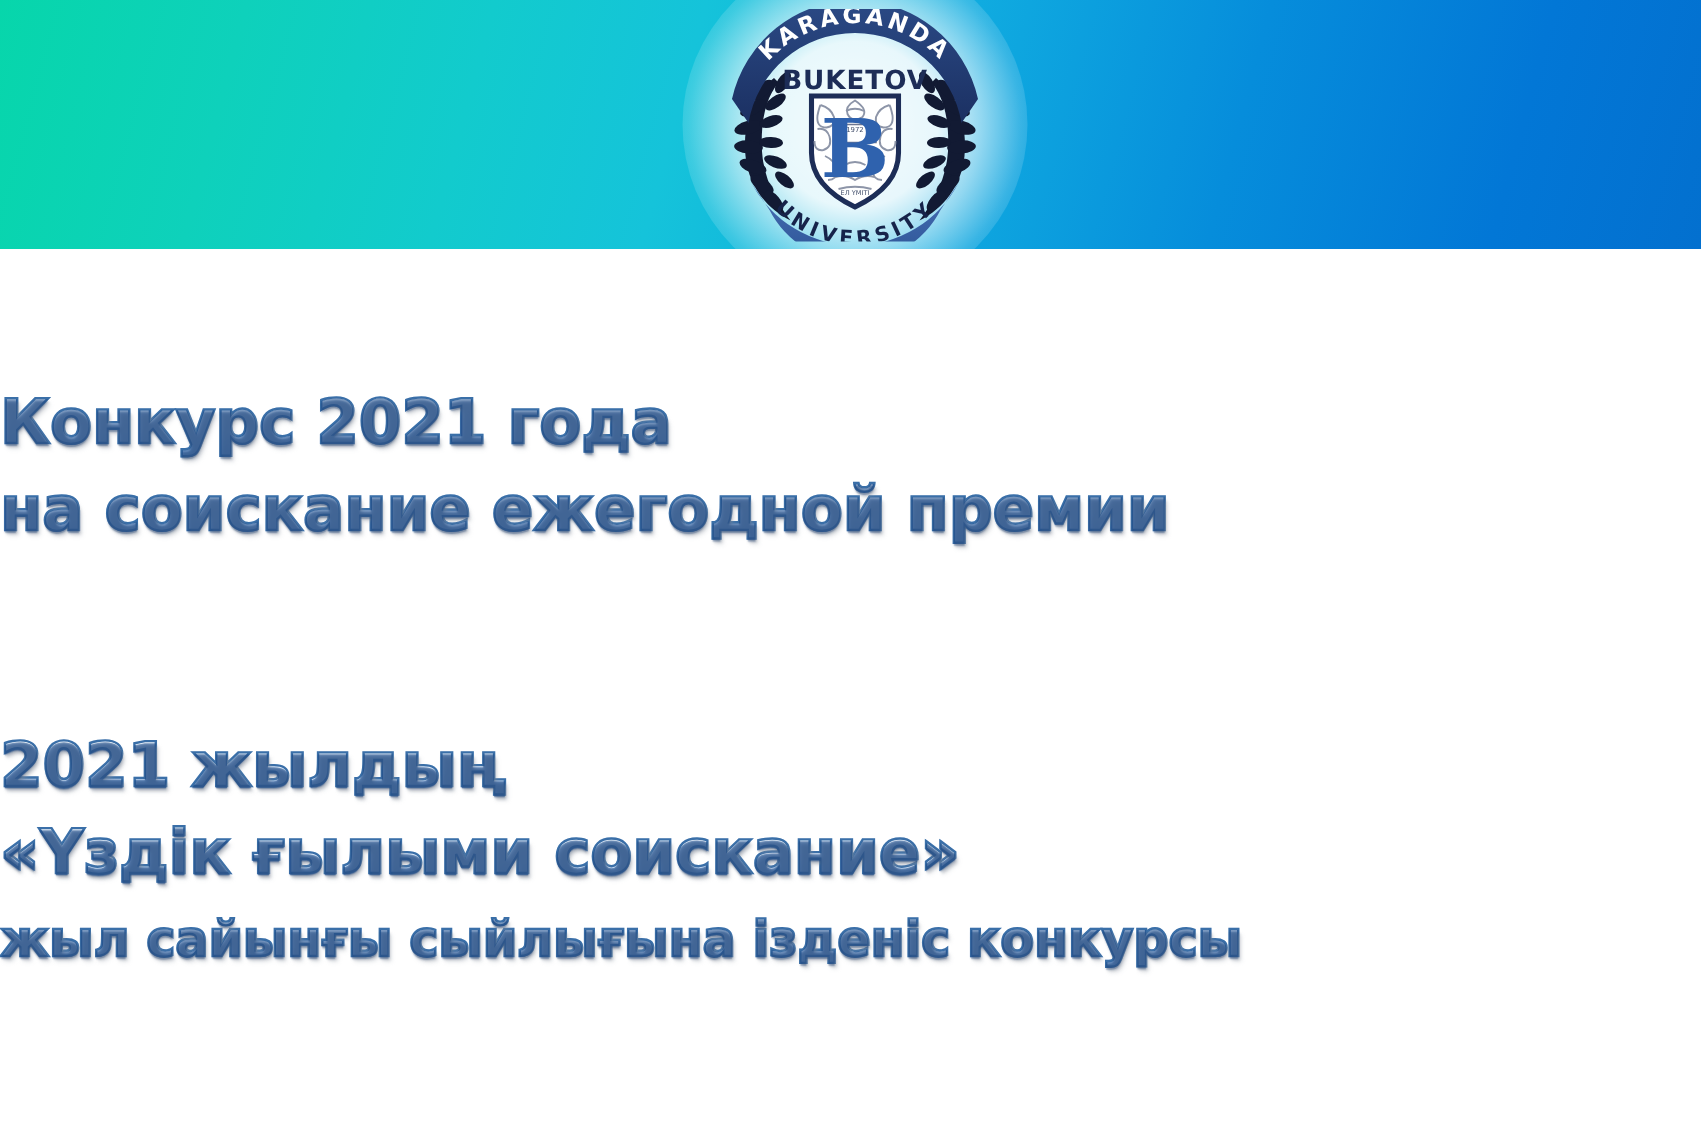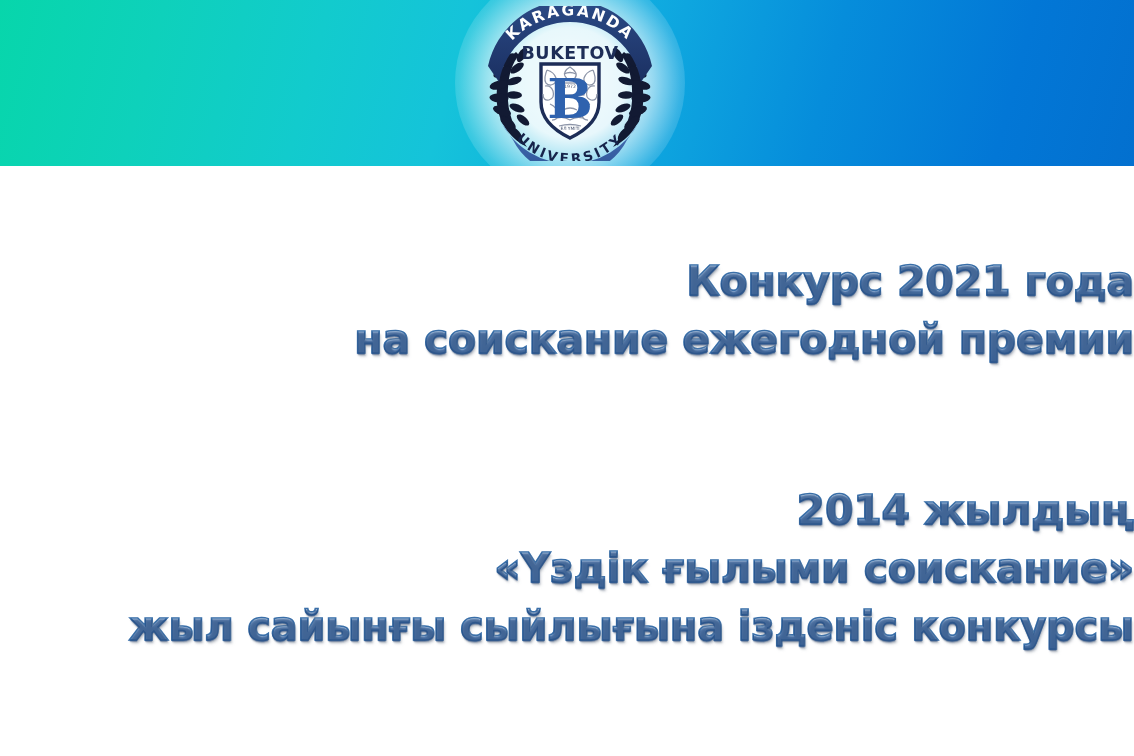"Конкурс 2021 года" .block { text-align: right -> left }
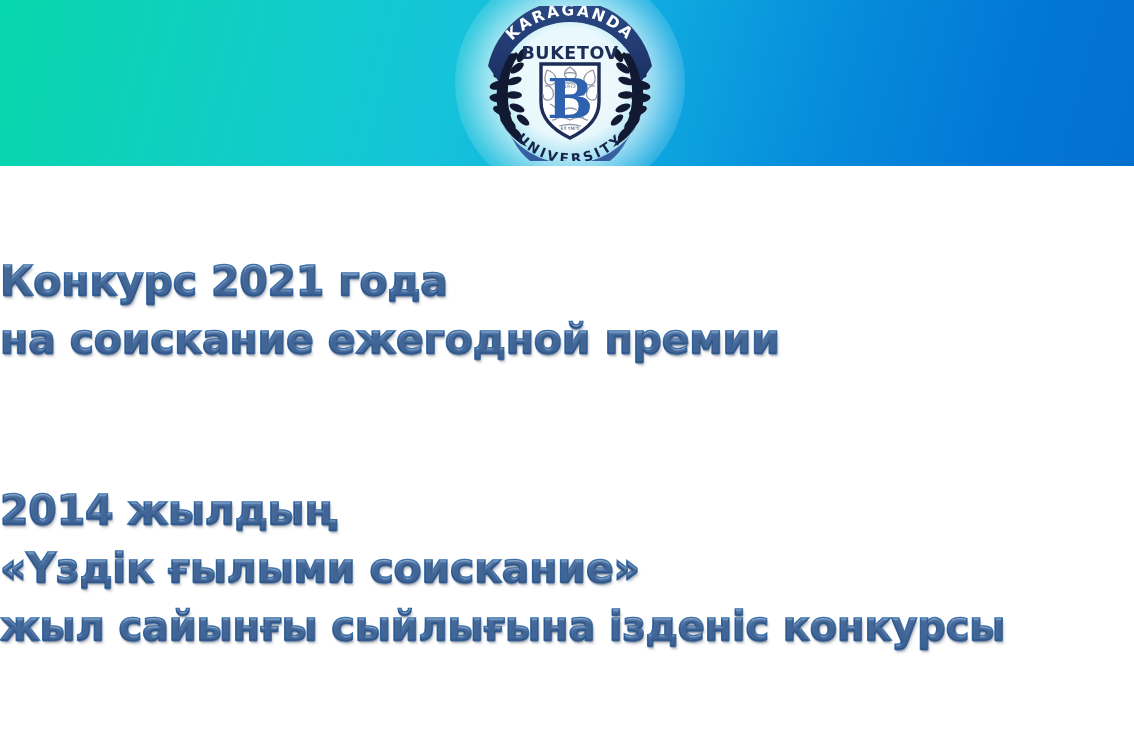"2014 жылдың" span.wa-line { text: 2014 -> 2021 }
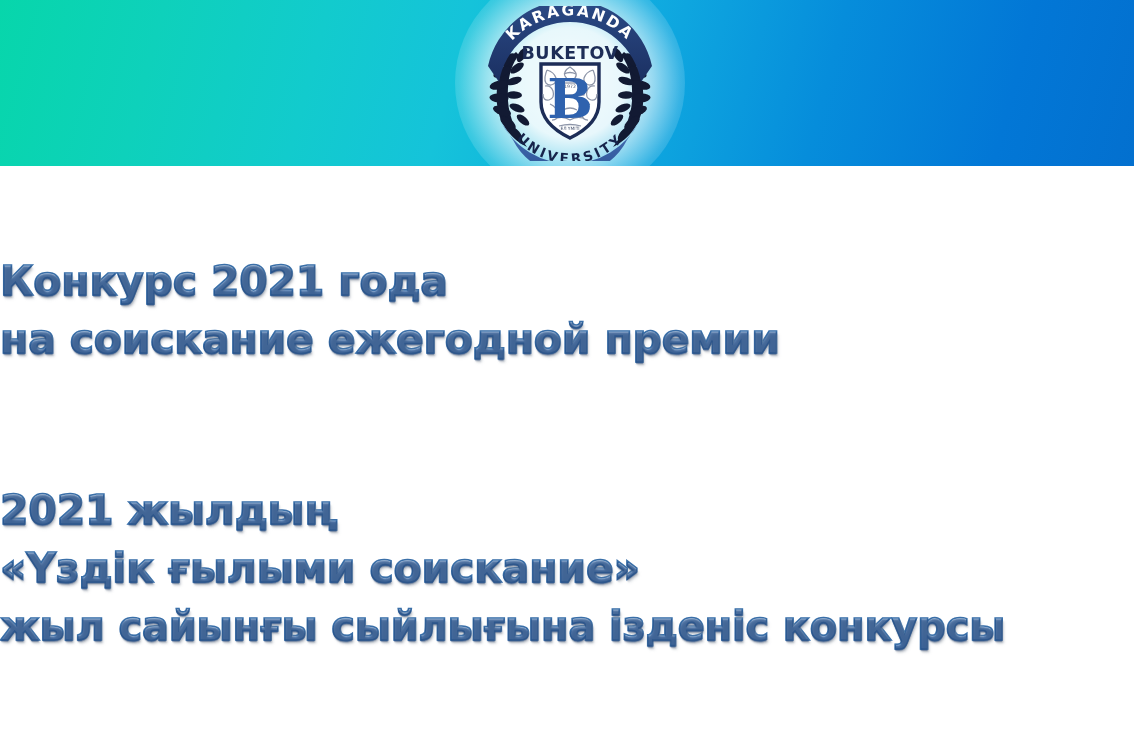"жыл сайынғы сыйлығына ізденіс конкурсы" .wa-line.long { font-size: 40px -> 33px }
